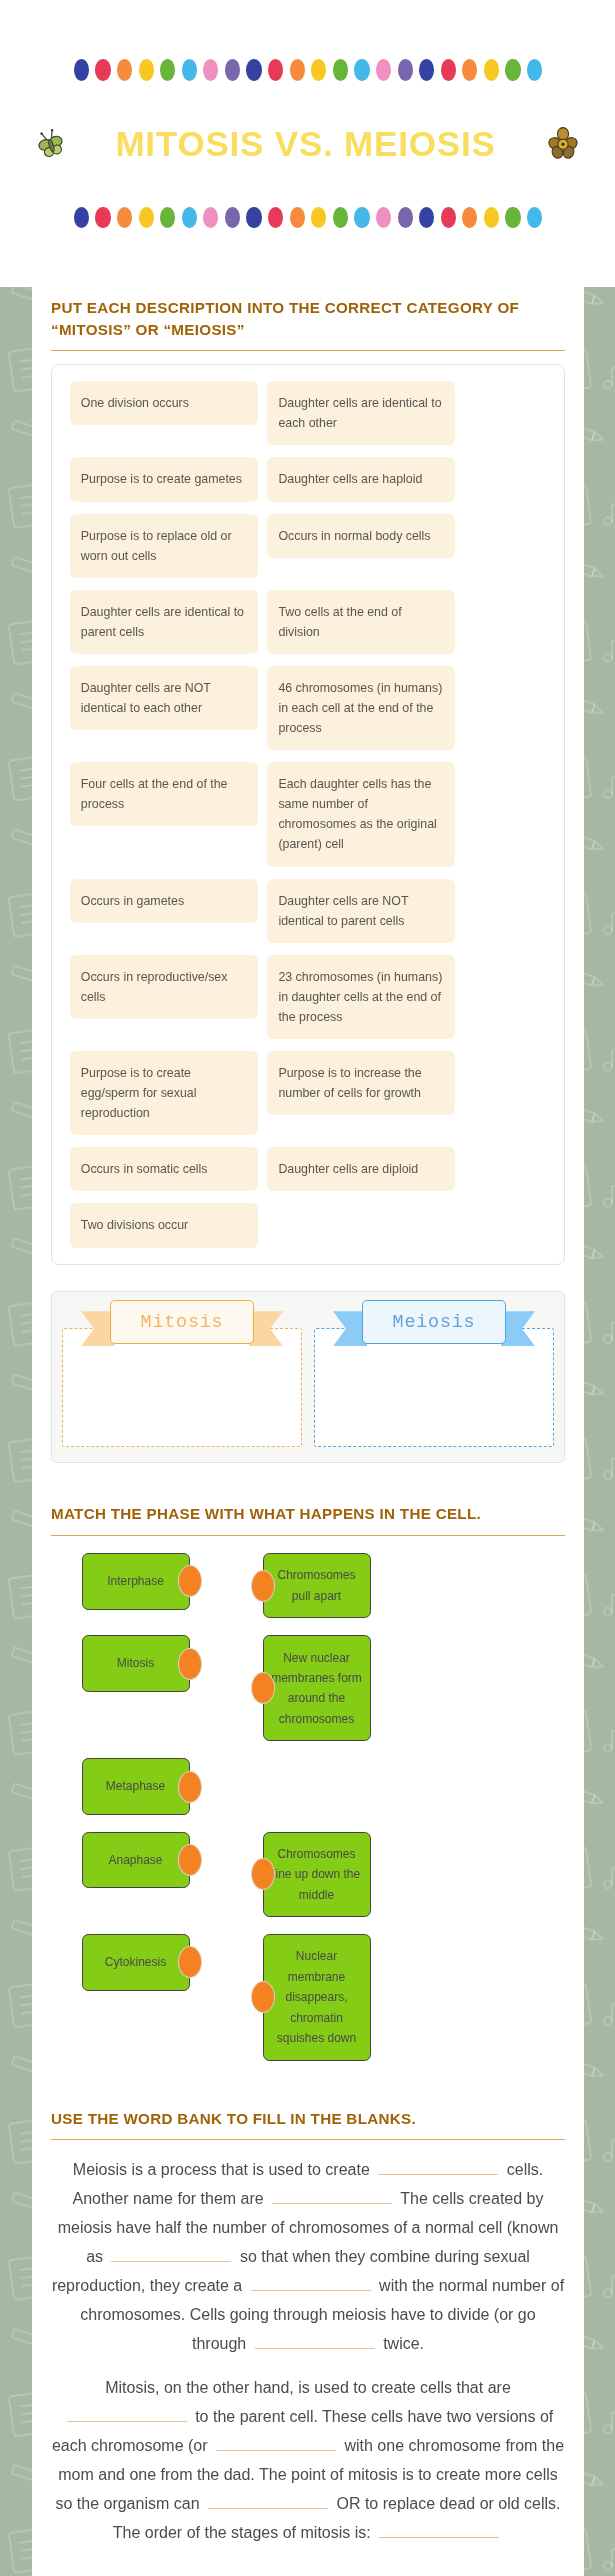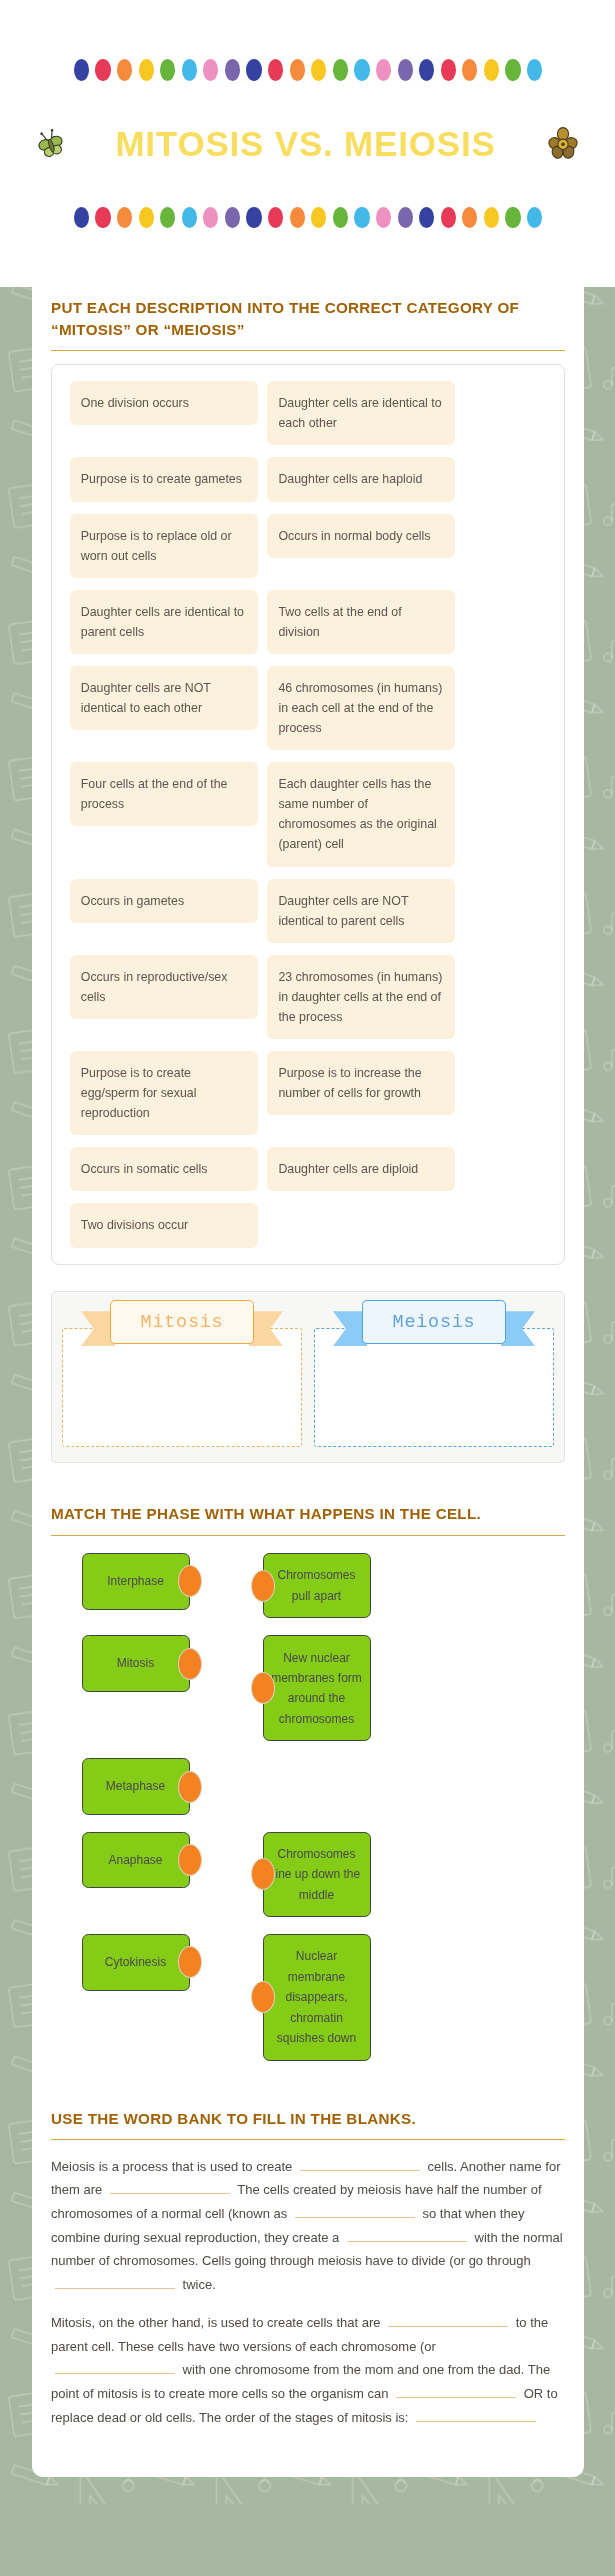"Meiosis is a process that" .fill-para { font-size: 13px -> 16px; text-align: none -> center }
